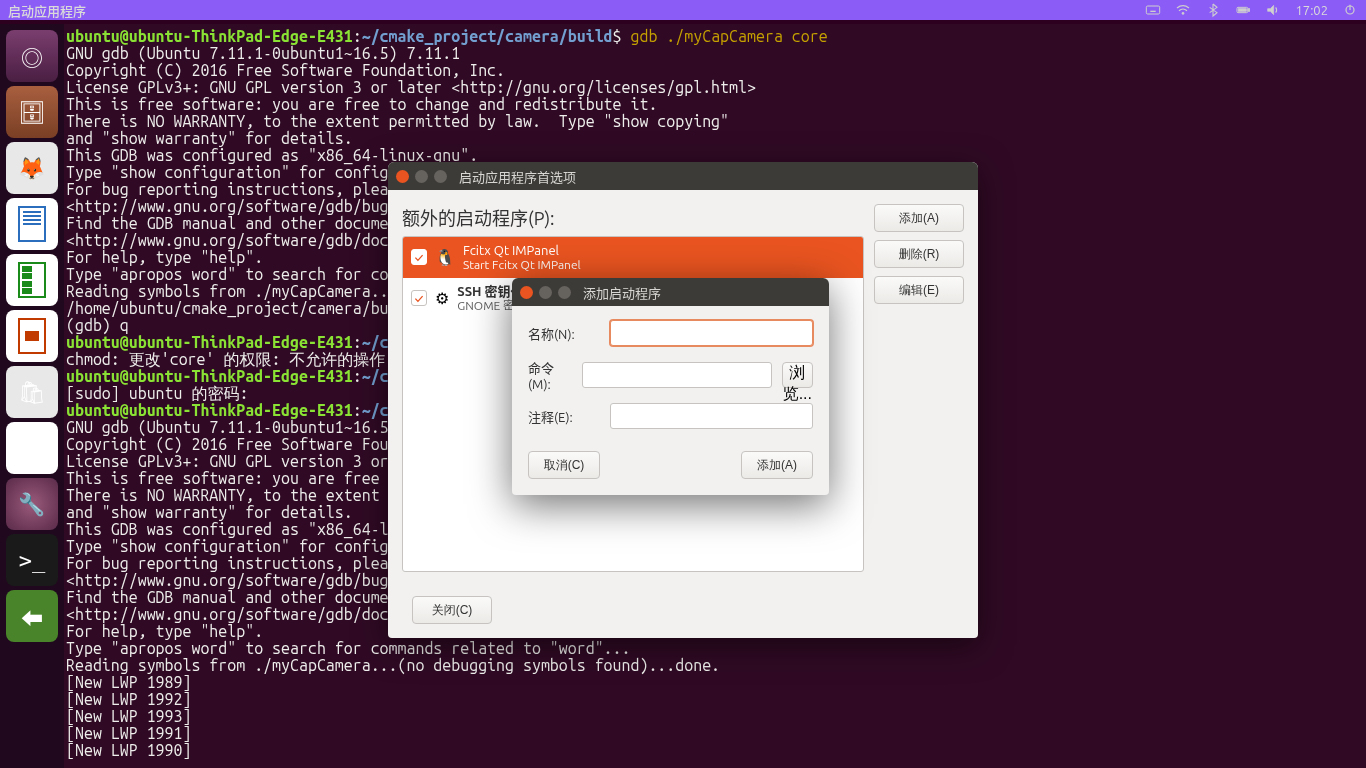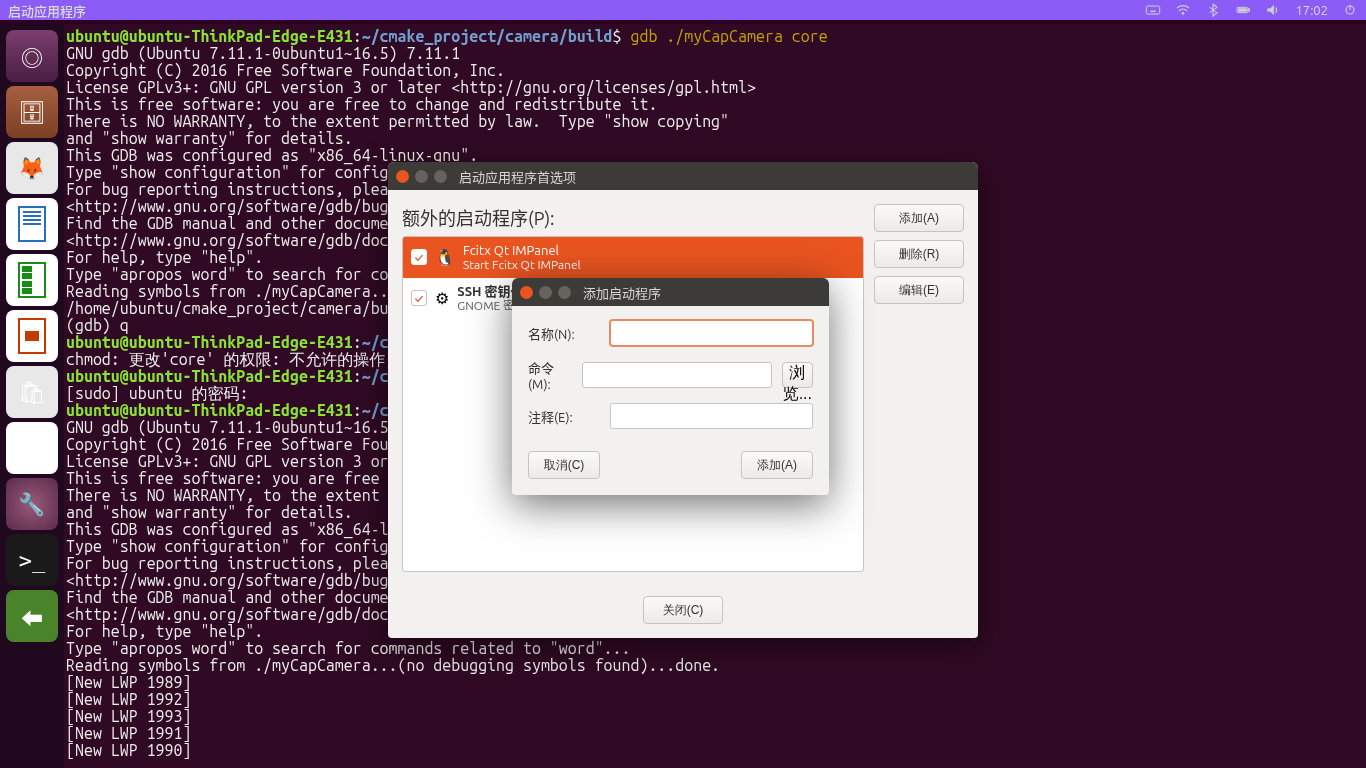"关闭(C)" .pref-footer { justify-content: center -> flex-start }
